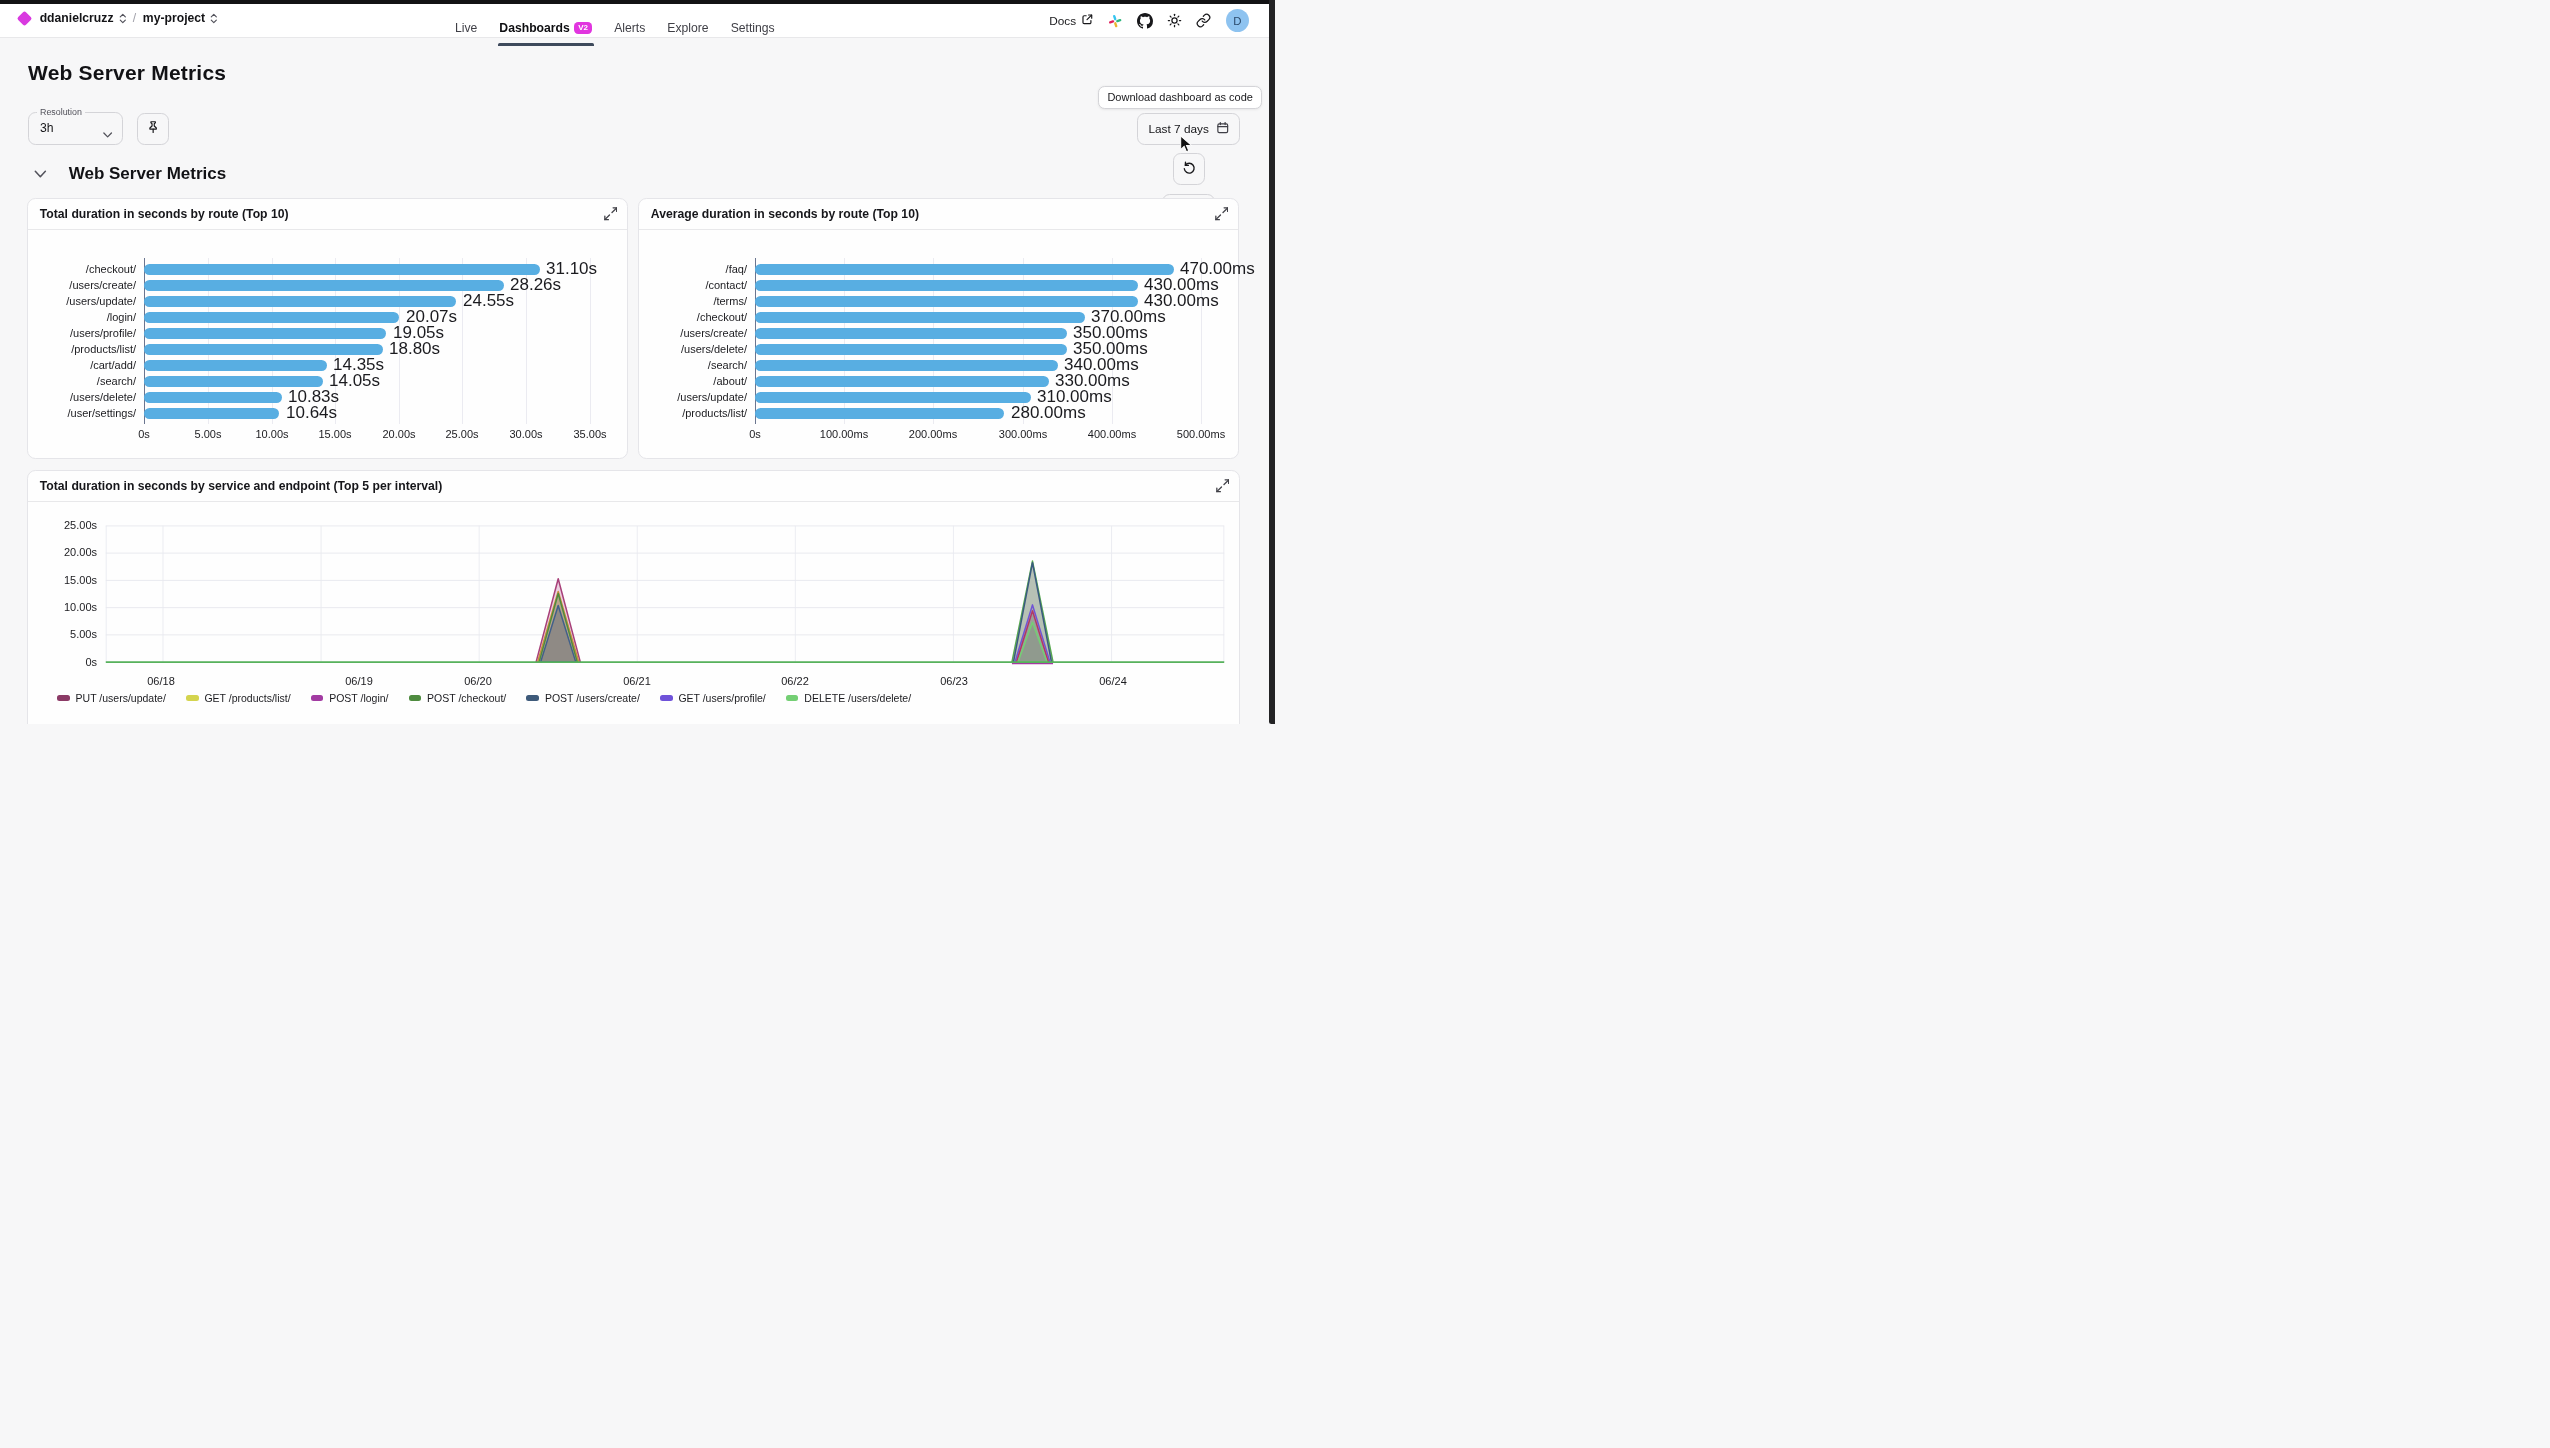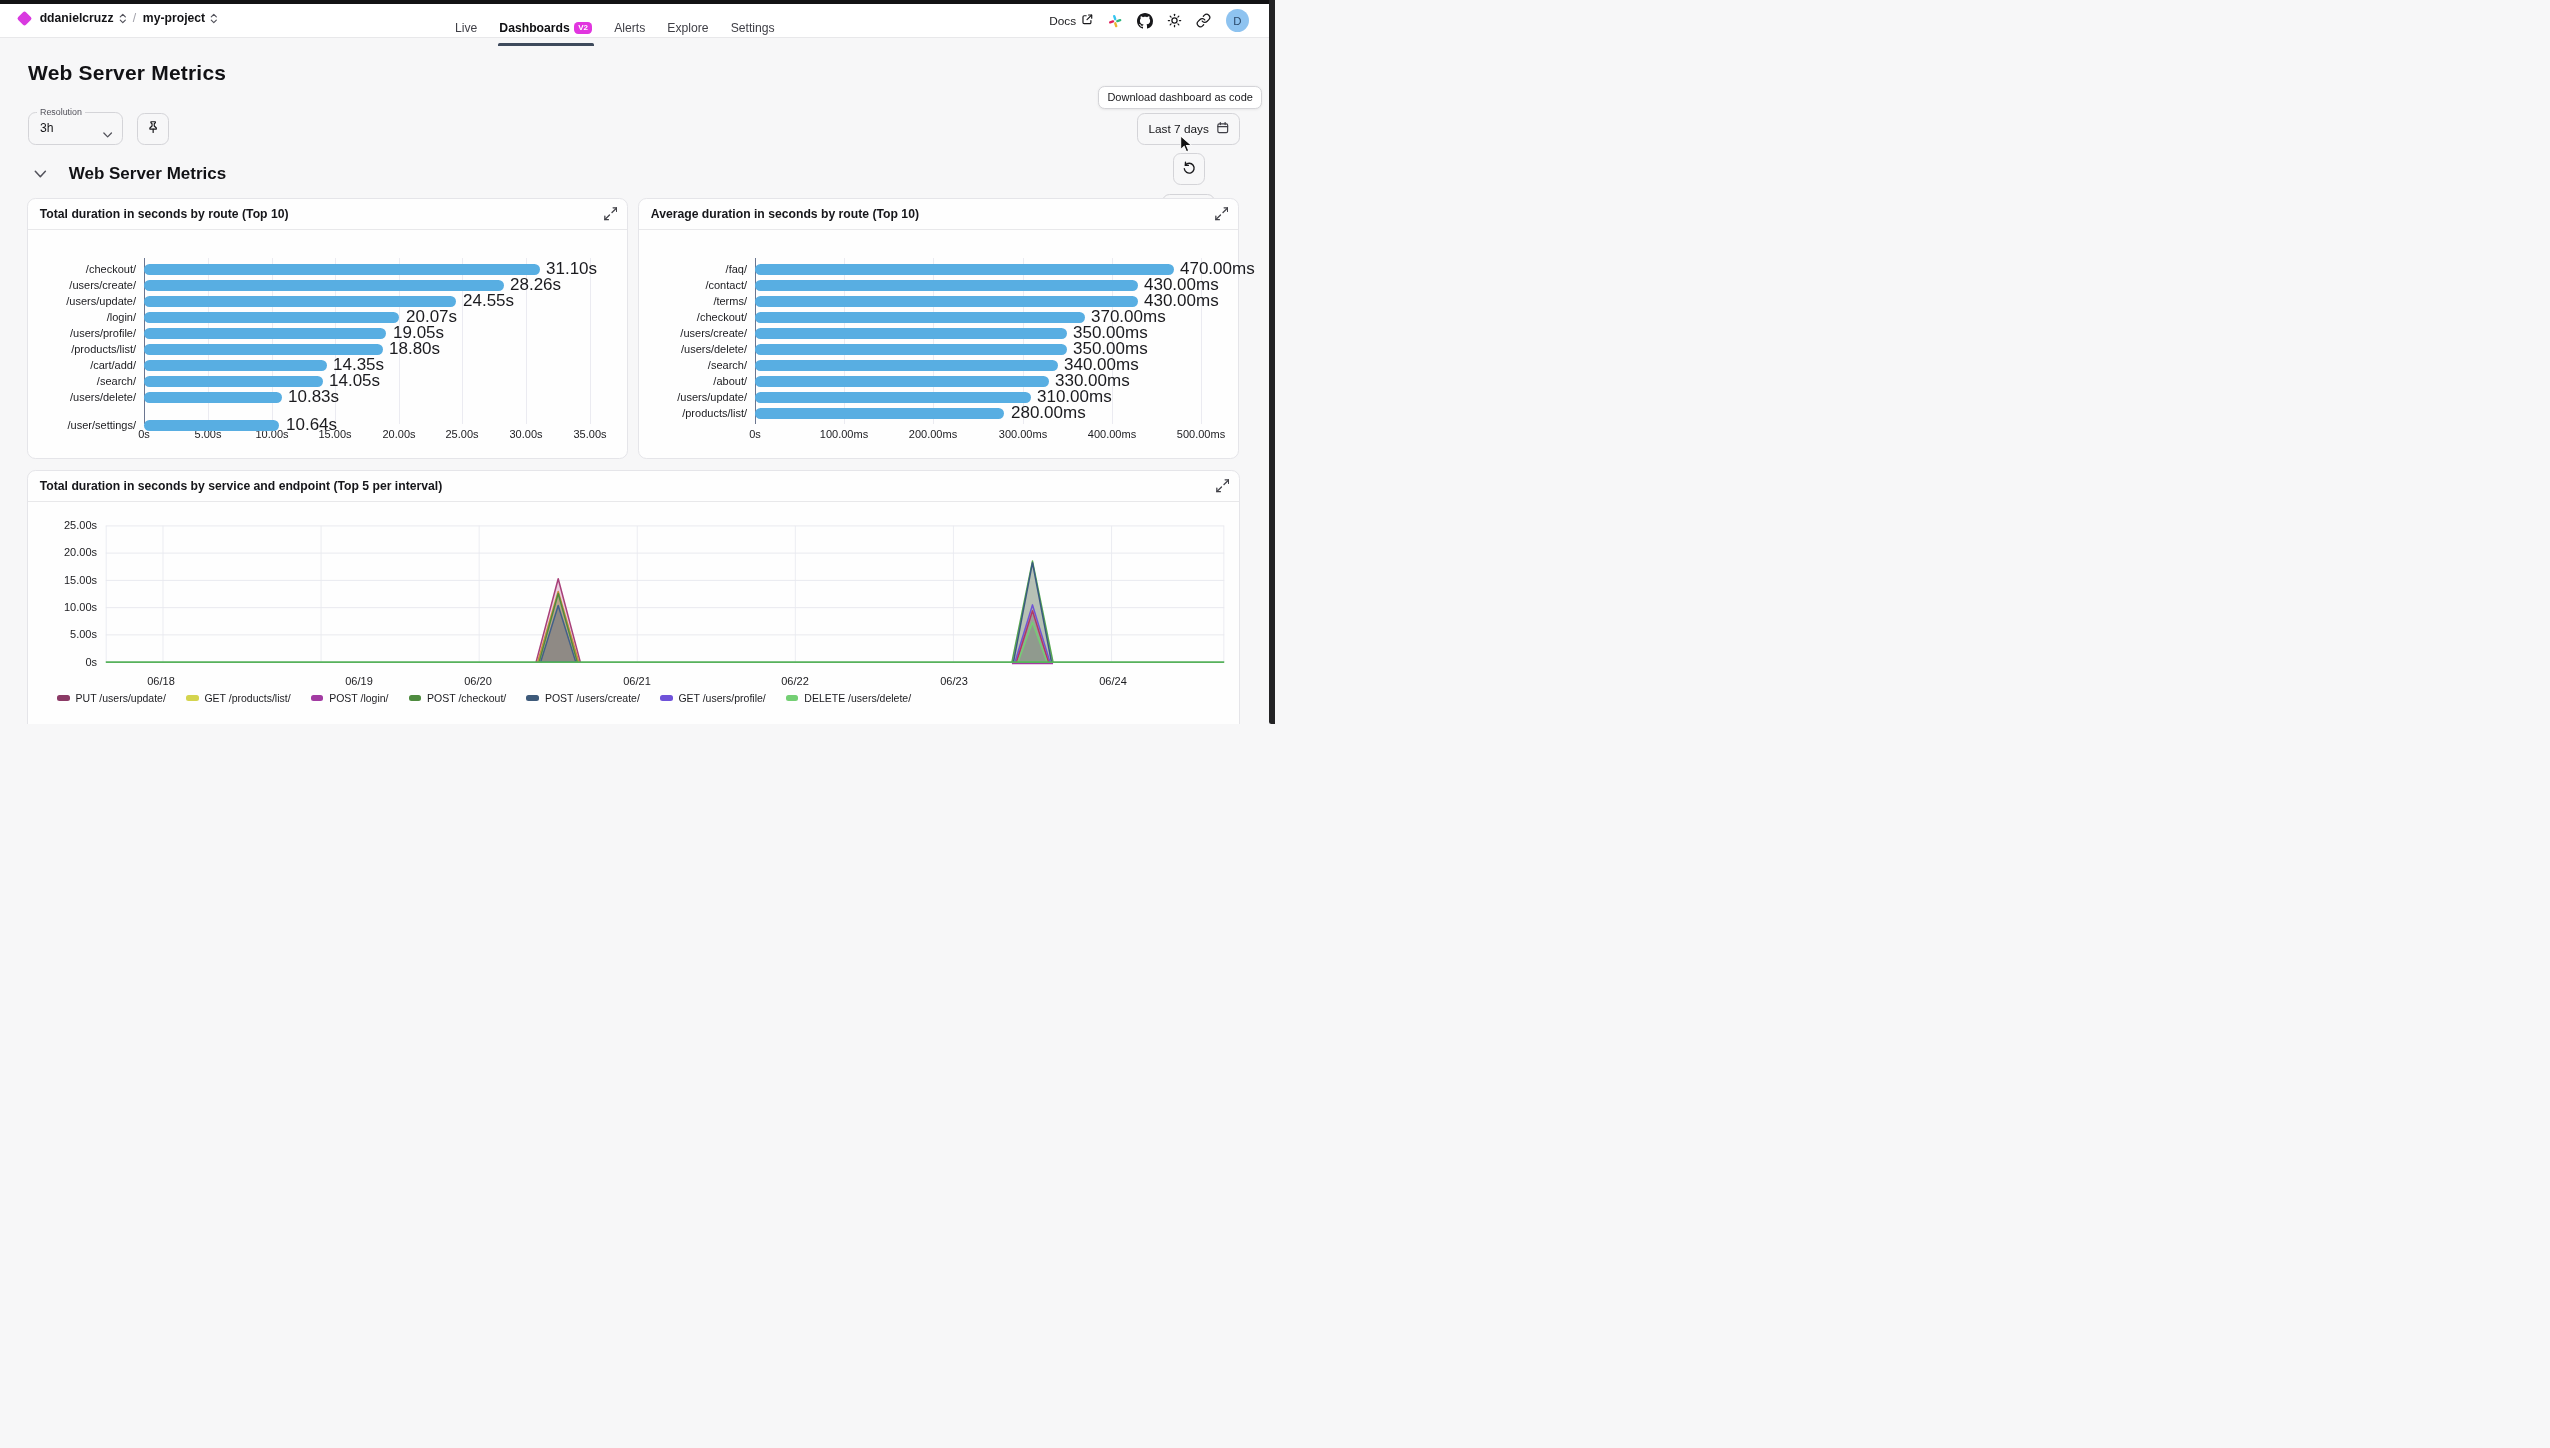"/user/settings/" div.brow { margin-top: 12px -> none }
